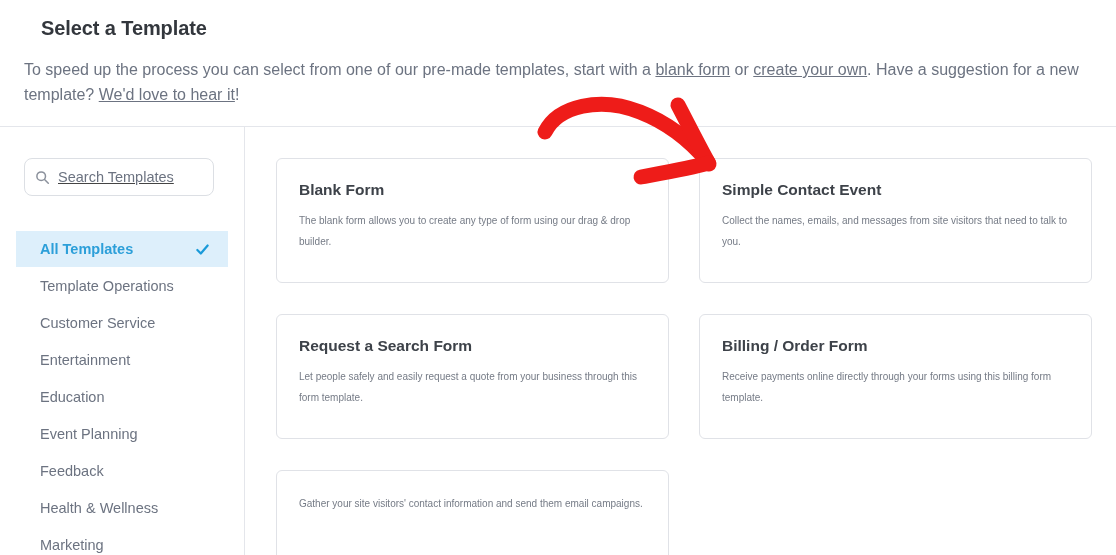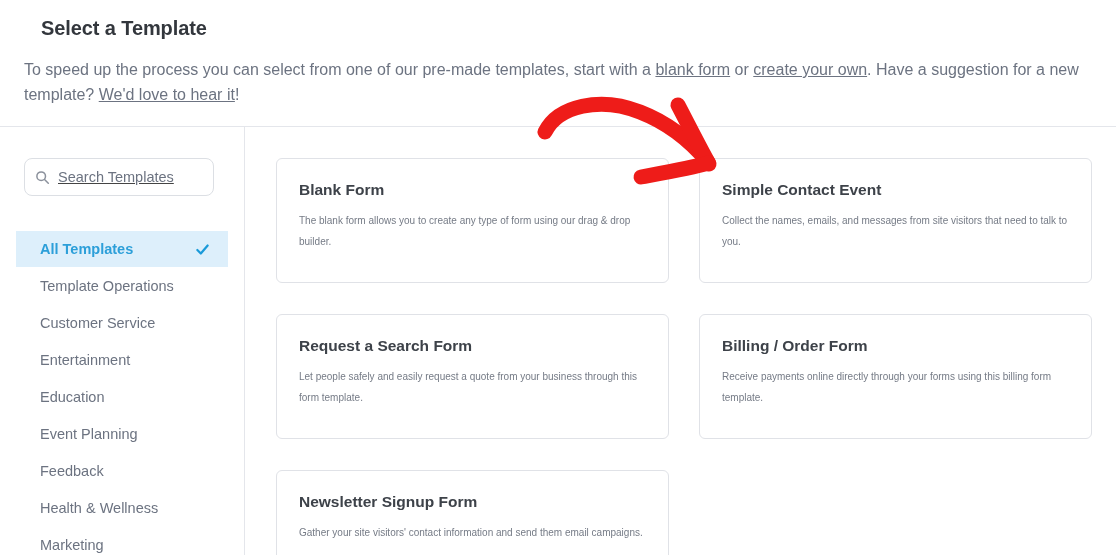"Newsletter Signup Form" div.tpl-title { html: <div>Newsletter Signup Form</div> -> none }
